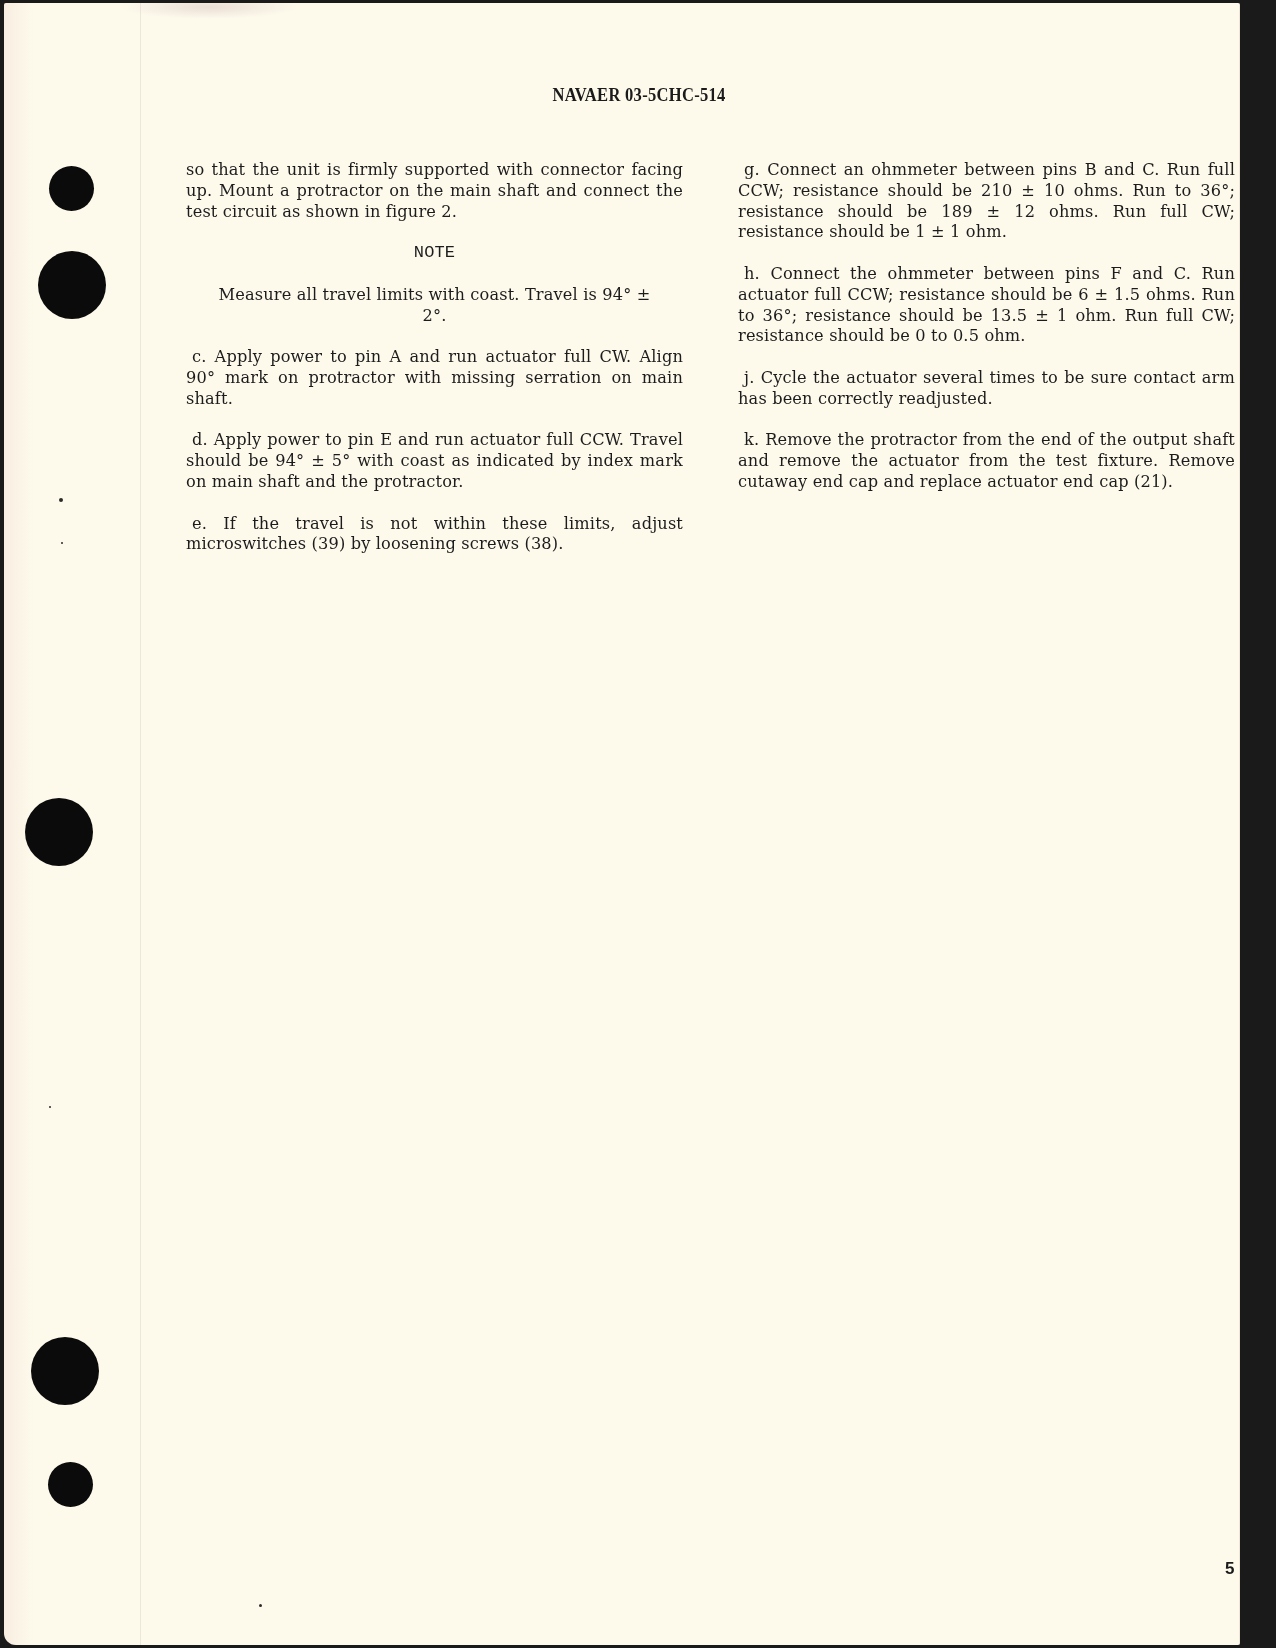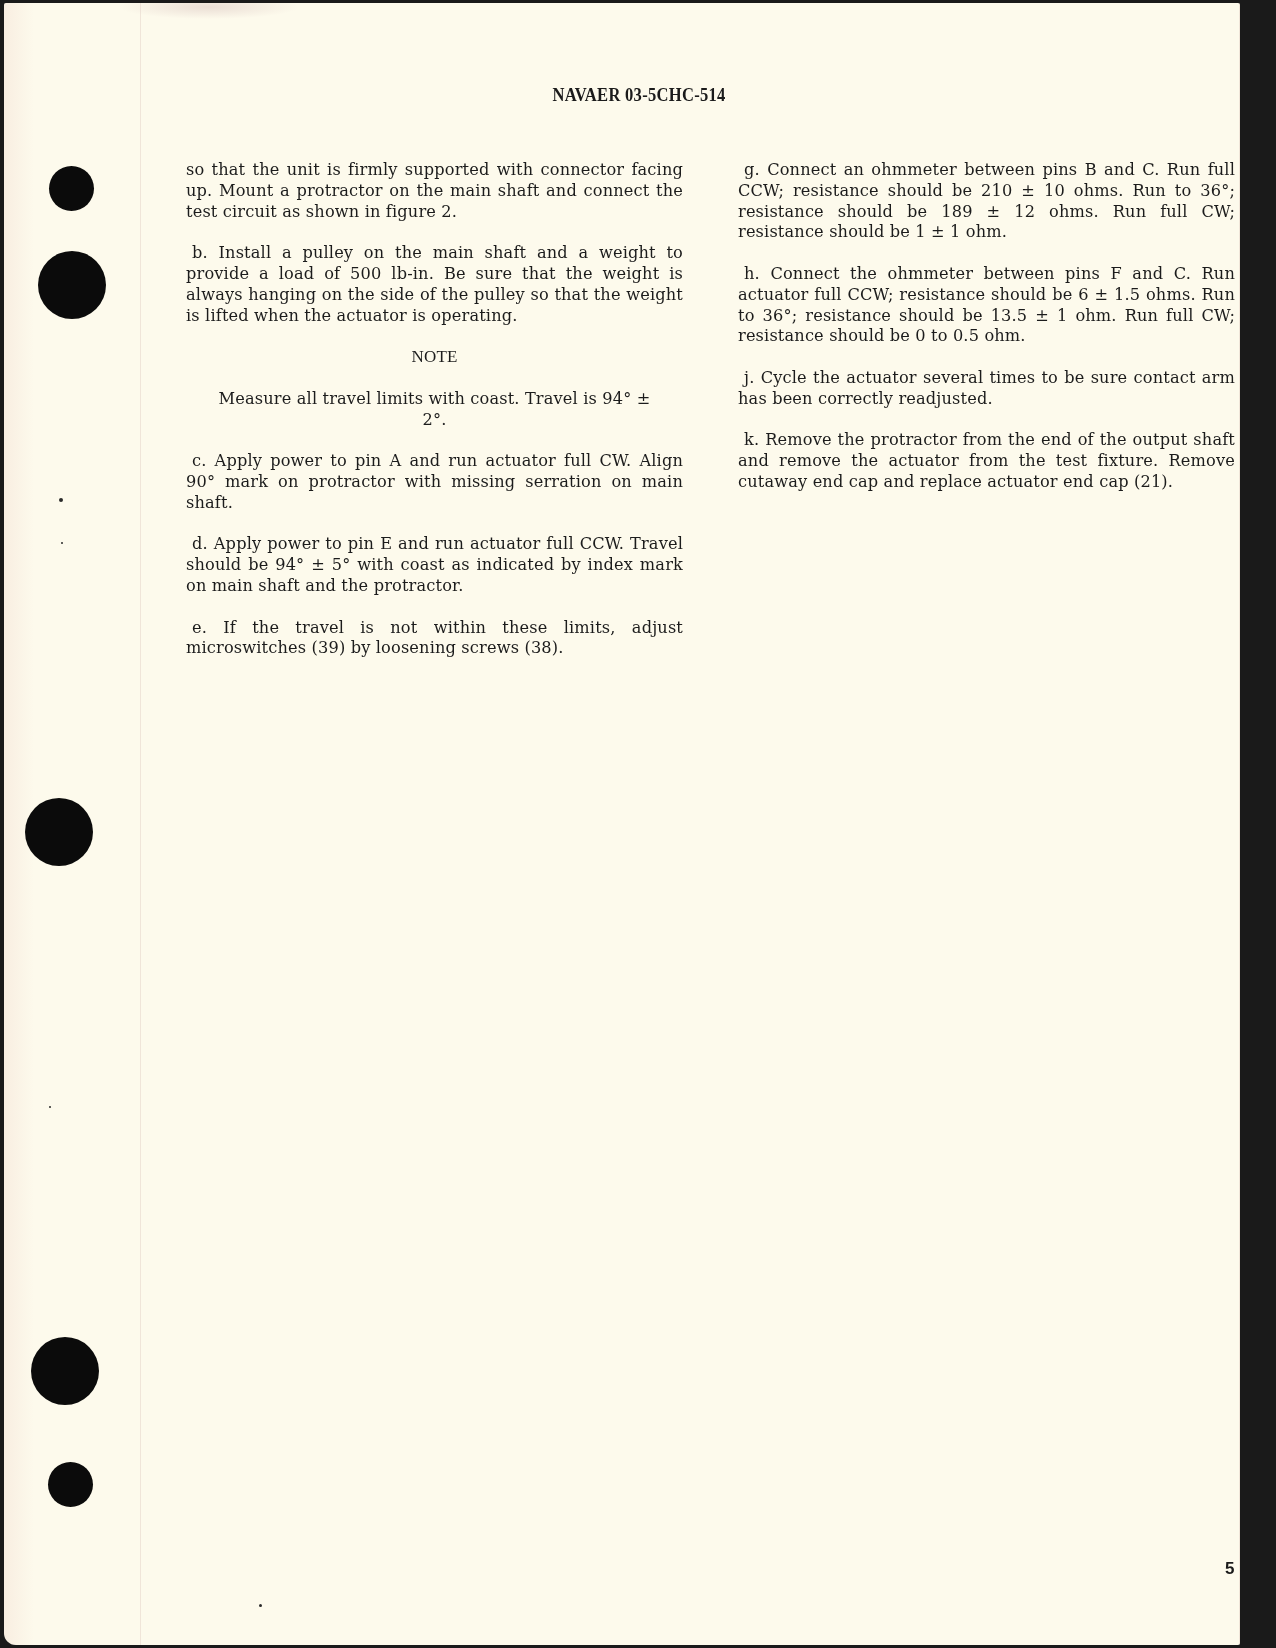"b. Install a pulley on" p.para { html: <p> <span>b.</span> <span>Install a pulley on the main shaft and a weight to provide a load of 500 lb-in. Be sure that the weight is always hanging on the side of the pulley so that the weight is lifted when the actuator is operating.</span> </p> -> none }
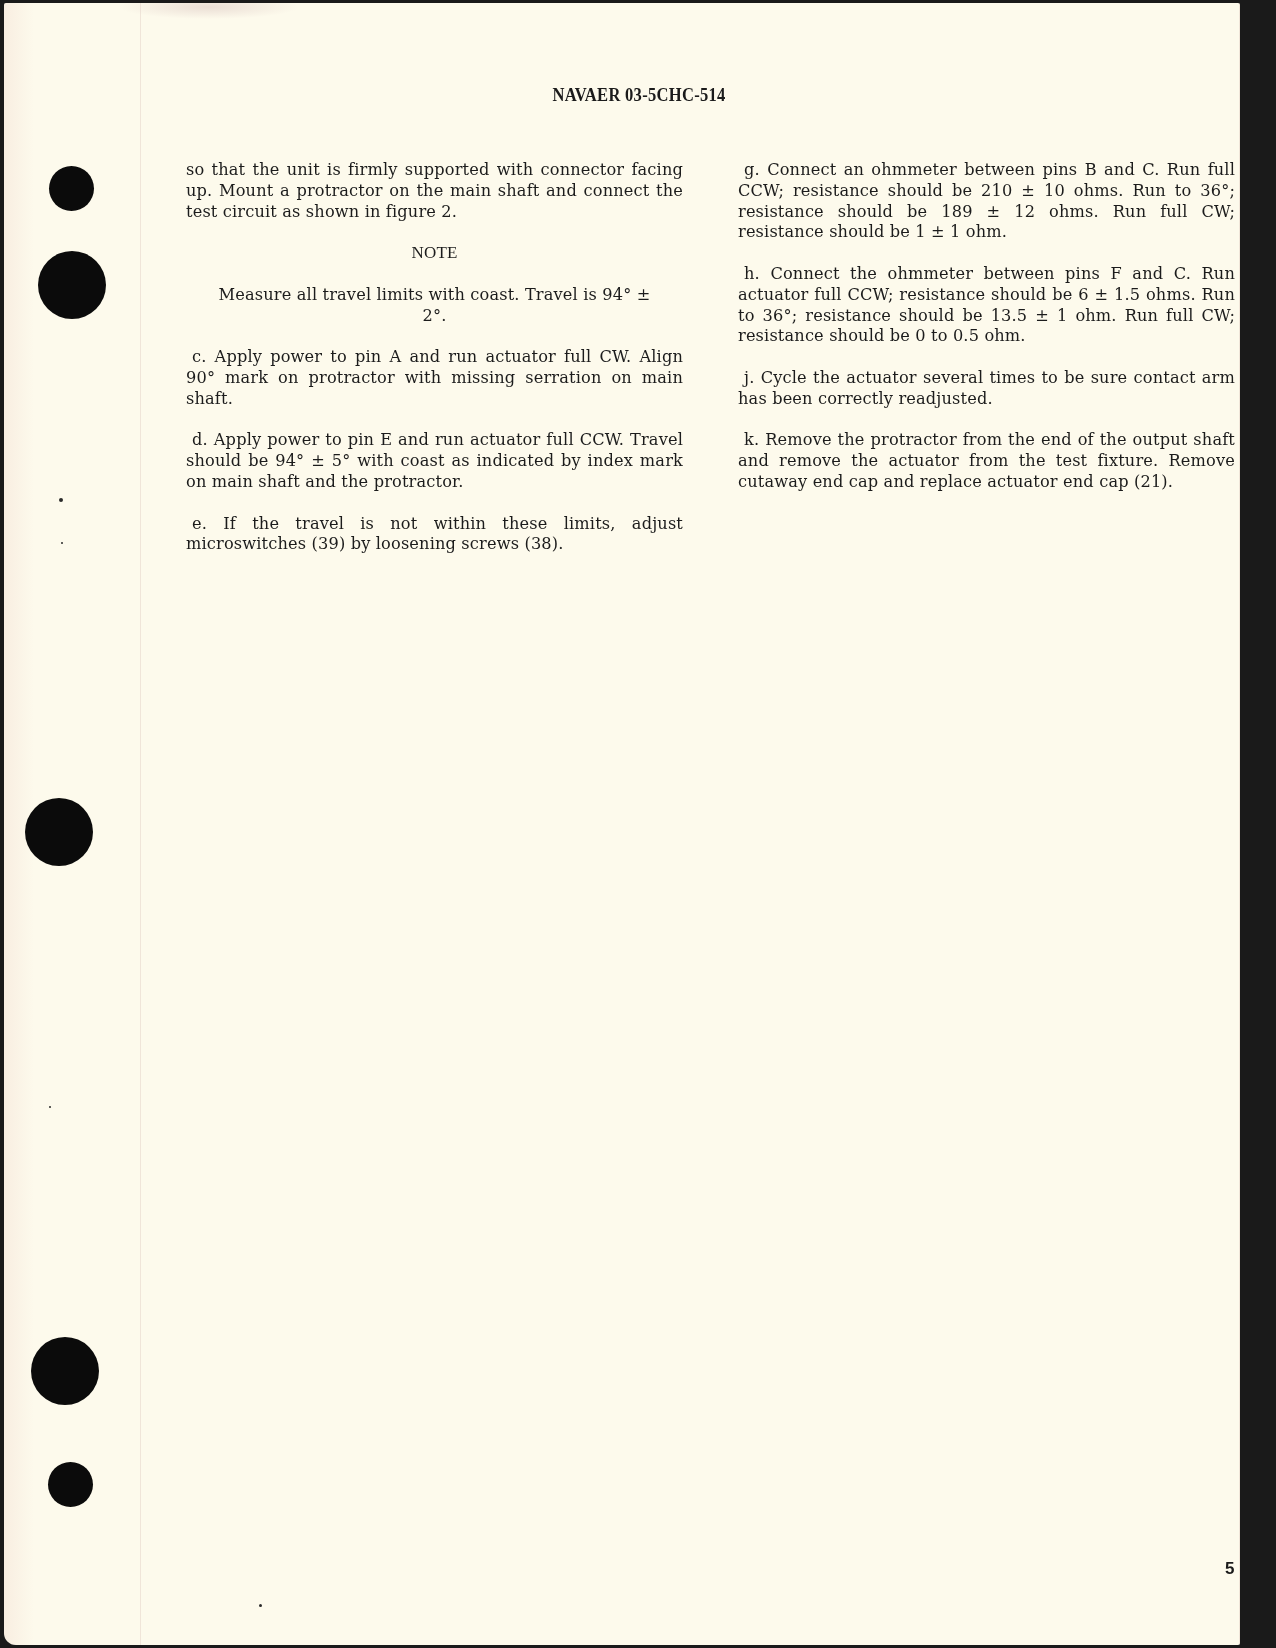"NOTE" .note-heading { font-family: Liberation Serif, serif -> Liberation Mono, monospace }
